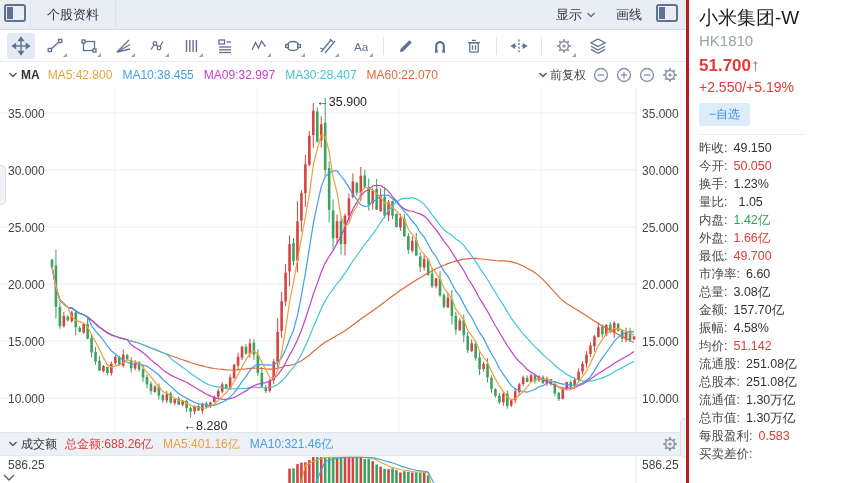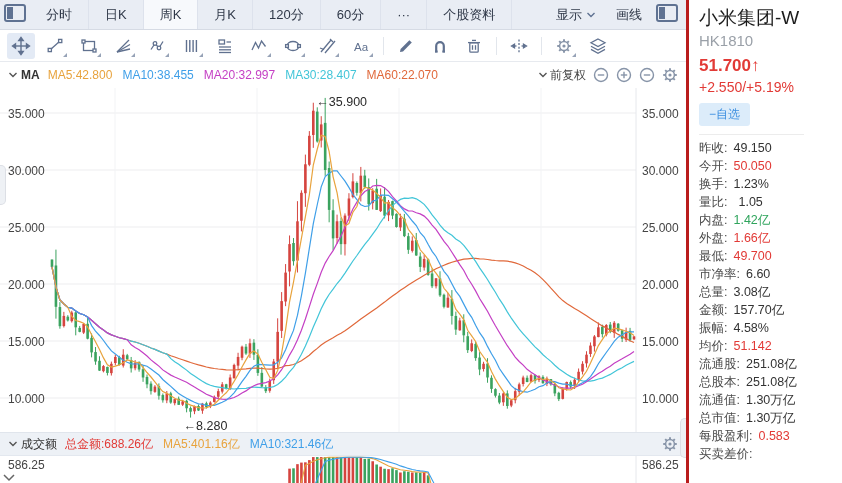"分时" div.tabs { html: <div> <div>分时</div> <div>日K</div> <div>周K</div> <div>月K</div> <div>120分</div> <div>60分</div> <div>···</div> </div> -> none }
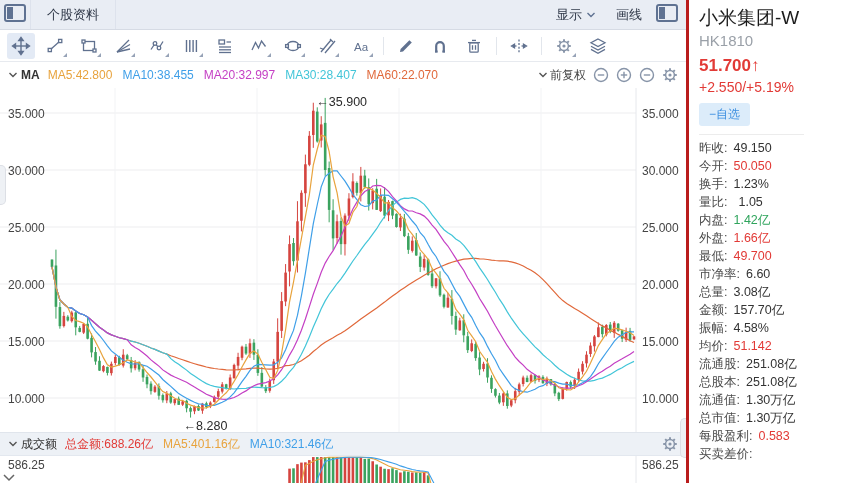"MA20:32.997" span.ma-item { text: MA20:32.997 -> MA09:32.997 }
